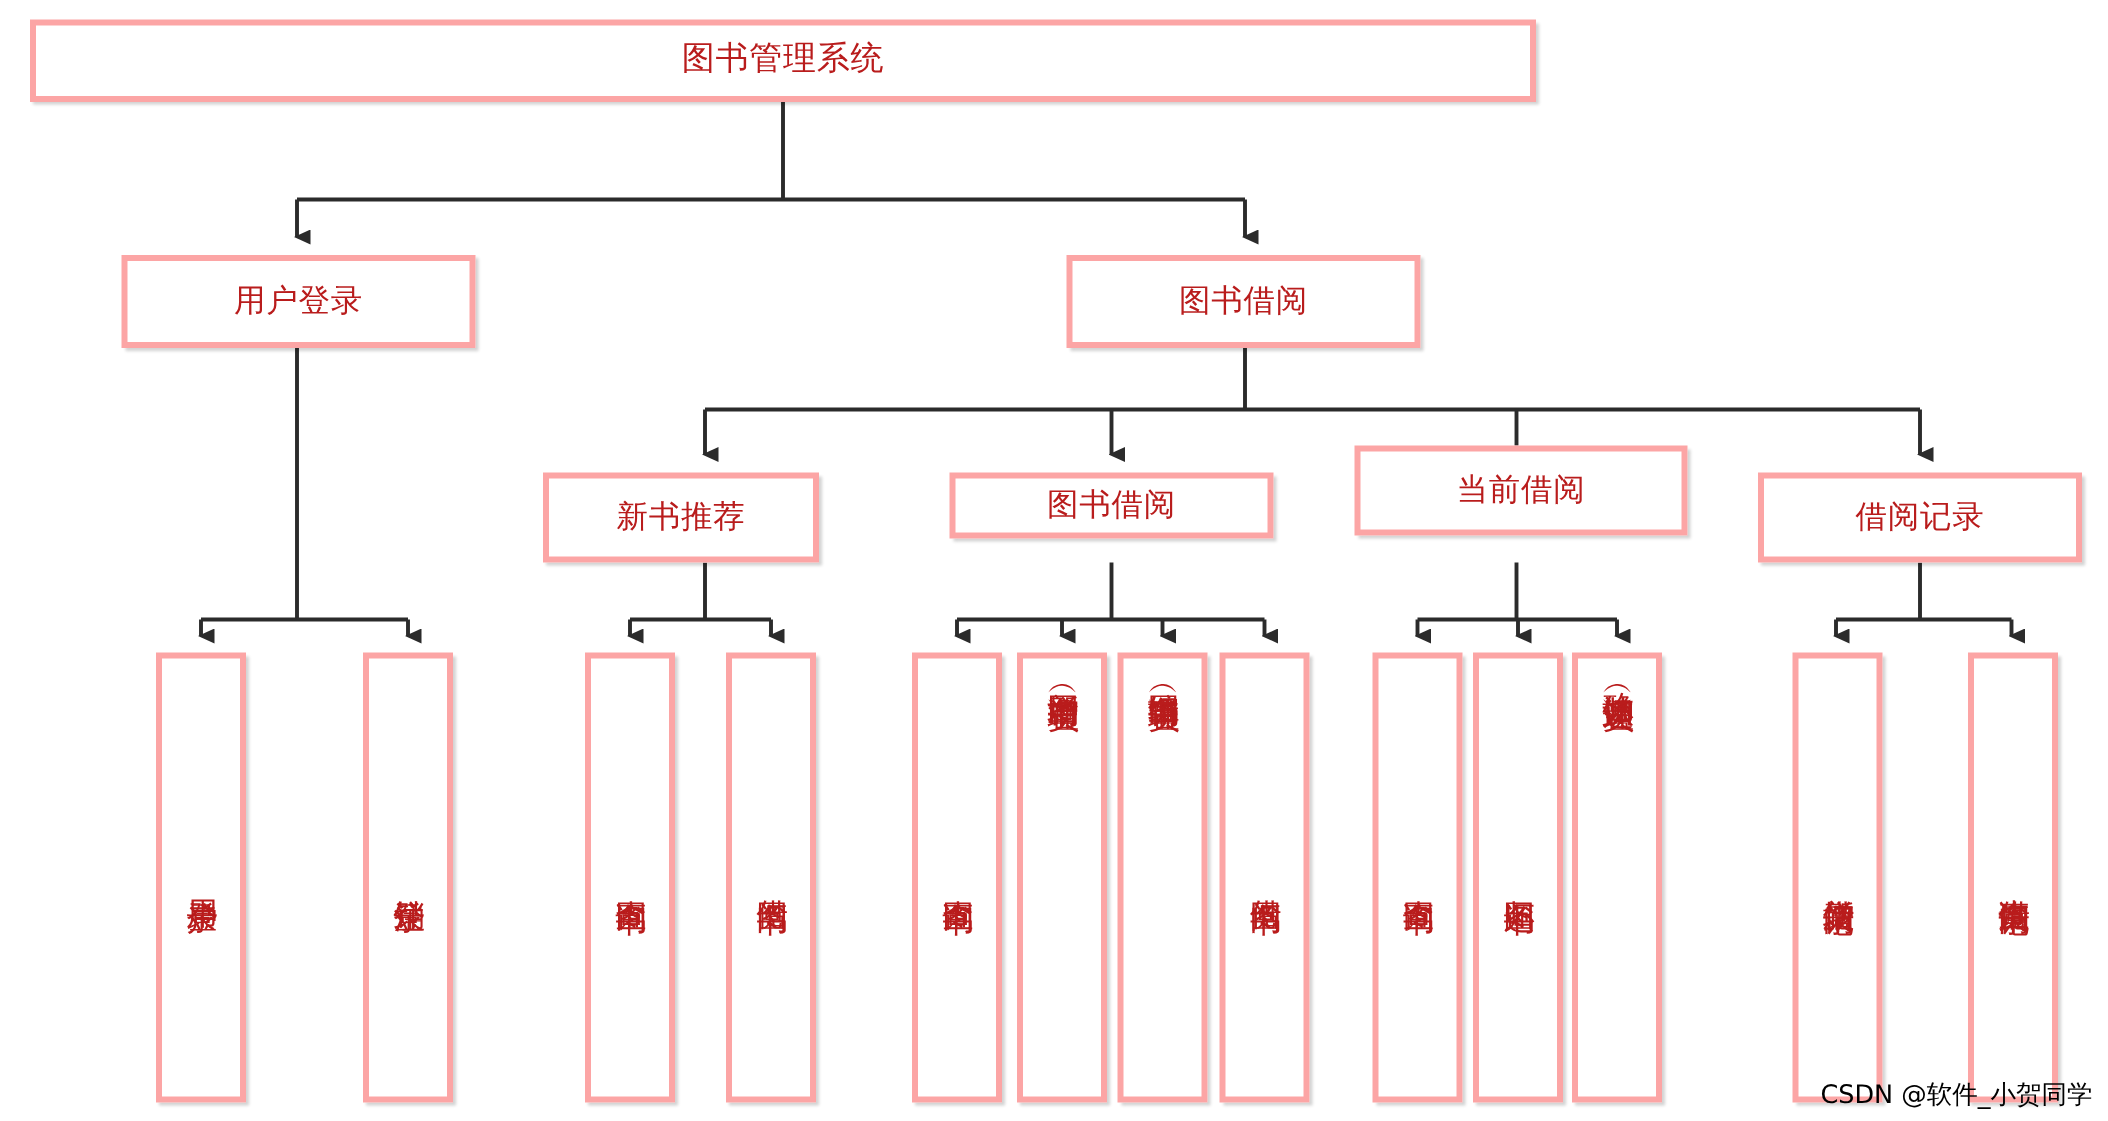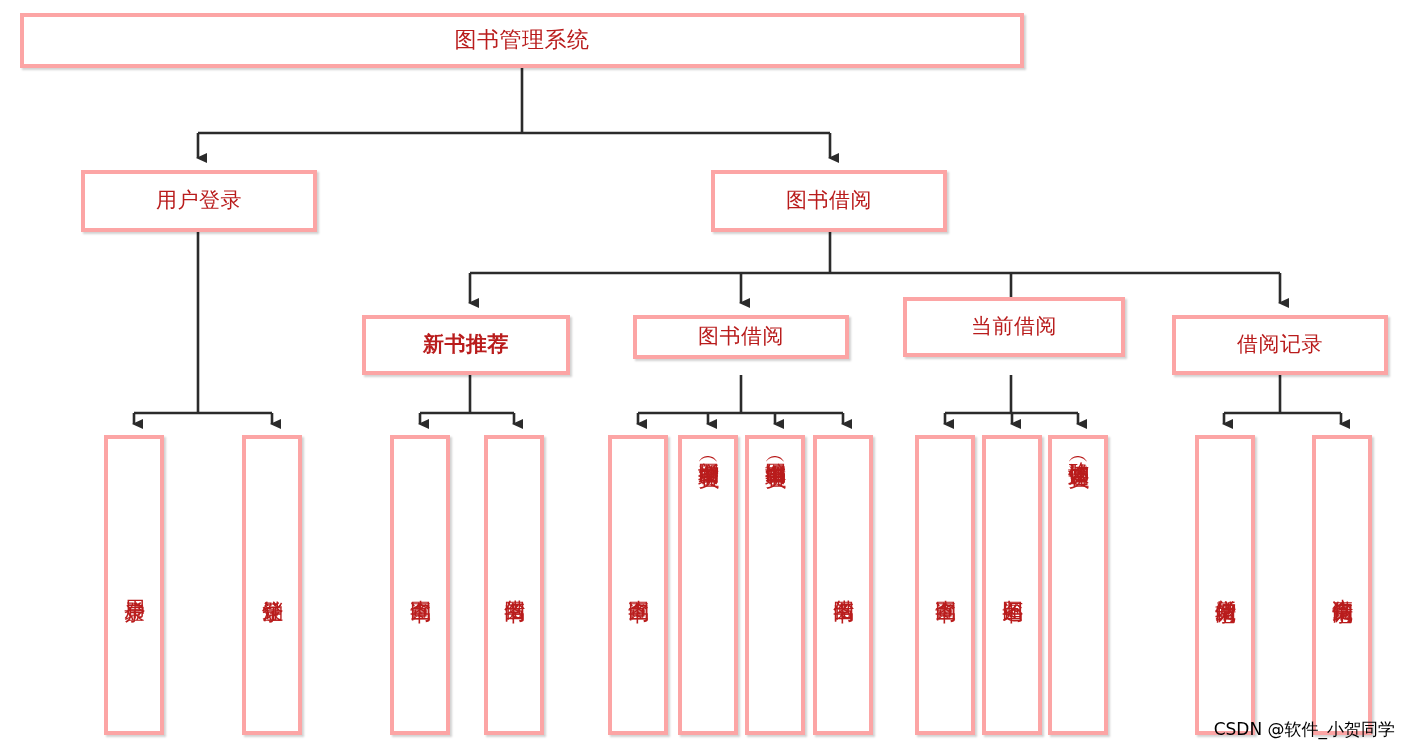"新书推荐" div.node { font-weight: bold -> none; width: 208px -> 184px }
